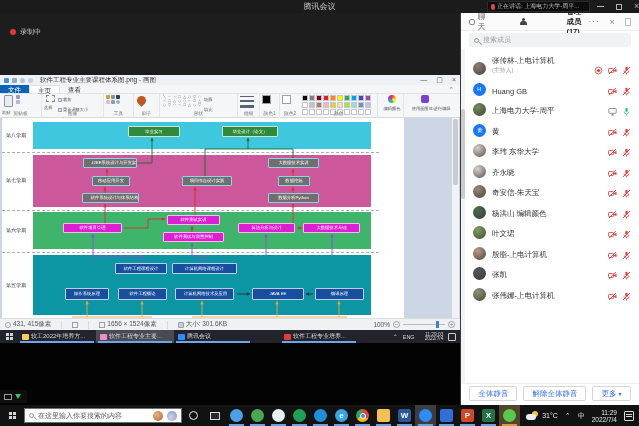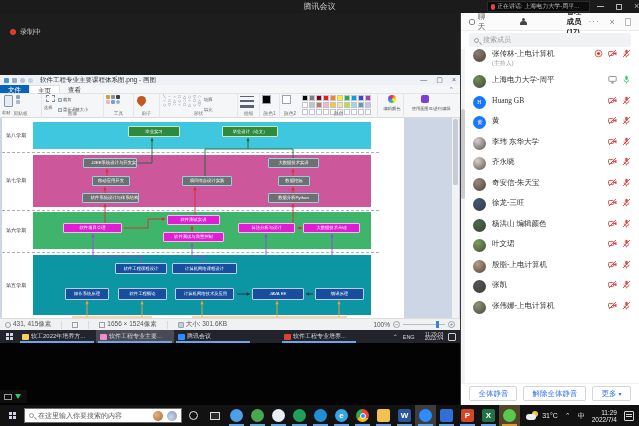"张传林-上电计算机" .m-row { align-items: flex-start -> flex-end; font-family: Liberation Serif, serif -> none }
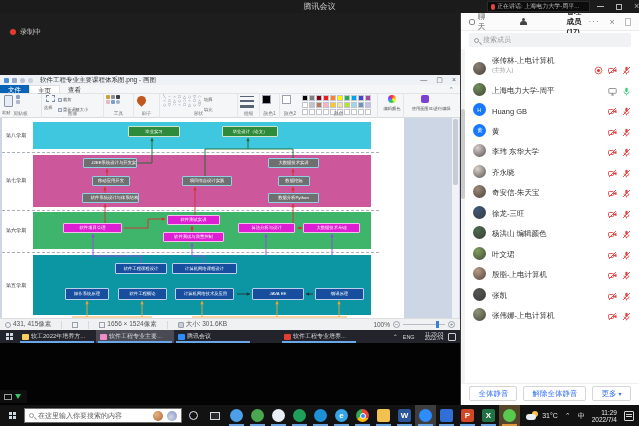"上海电力大学-周平" div.m-row { order: before "Huang GB" -> after "Huang GB" }
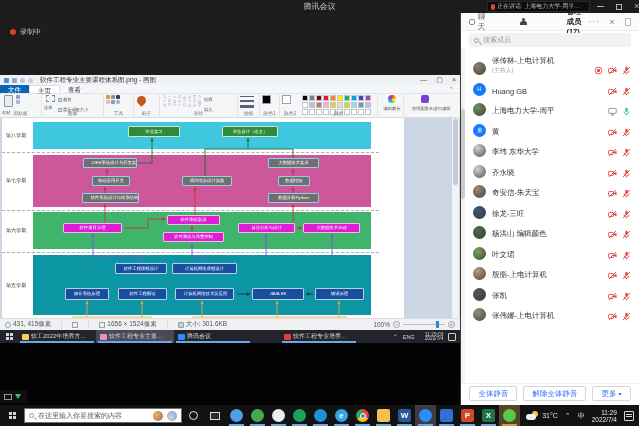"徐龙-三旺" div.m-row { html: <div> <span></span> <span> <span>徐龙-三旺</span> </span> <span> <svg> <rect></rect> <path></path> <line></line> </svg> <svg> <rect></rect> <path></path> <line></line> <line></line> </svg> </span> </div> -> none }
